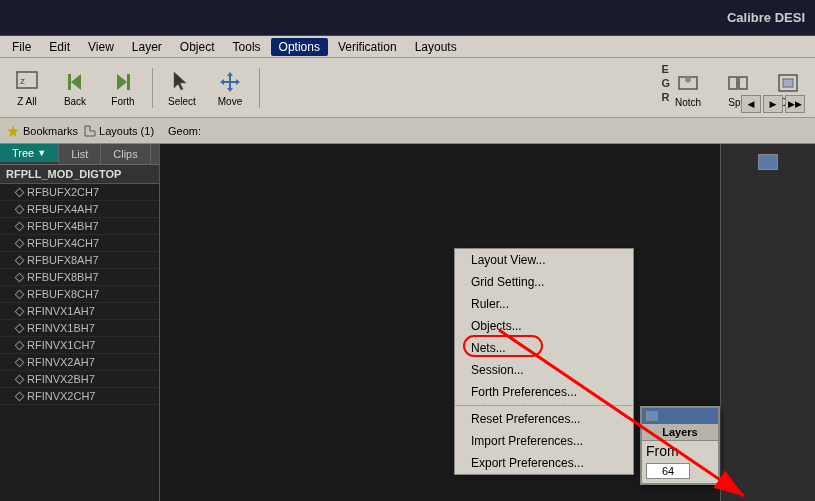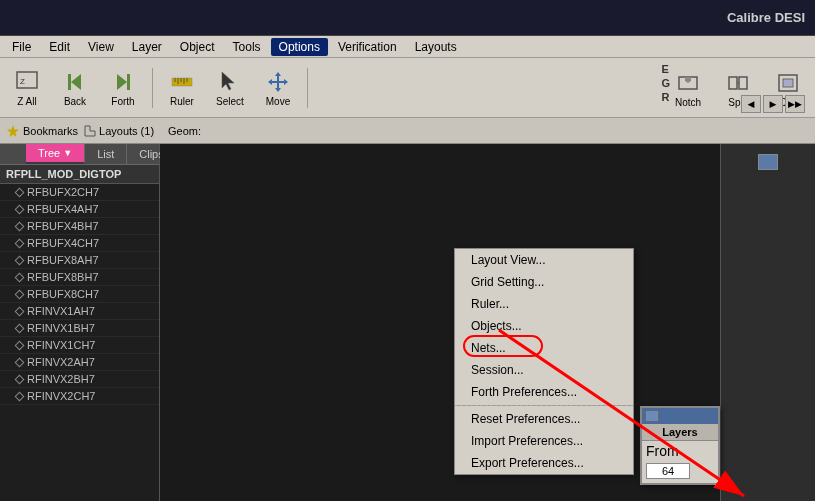"Ruler" div.toolbar-btn { html: <div> <div> <svg> <rect></rect> <line></line> <line></line> <line></line> <line></line> <line></line> </svg> </div> <span>Ruler</span> </div> -> none }
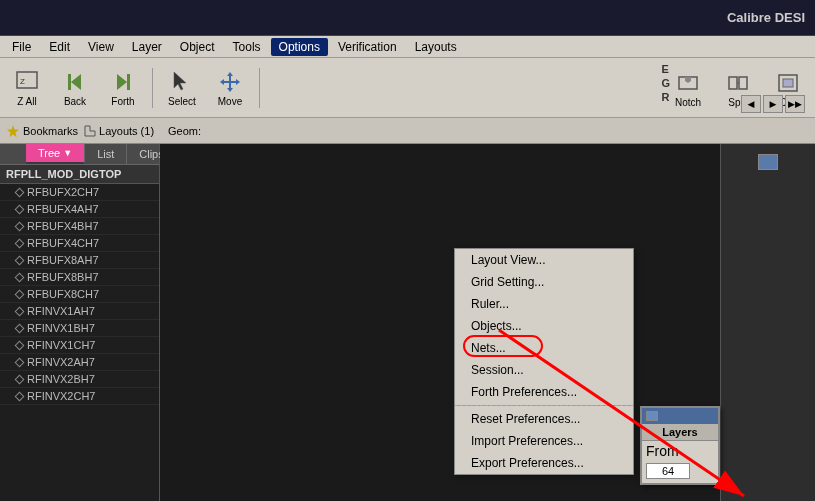"Tree" .panel-tab.active { background: #ec4899 -> #0f766e; margin-left: 26px -> none }
